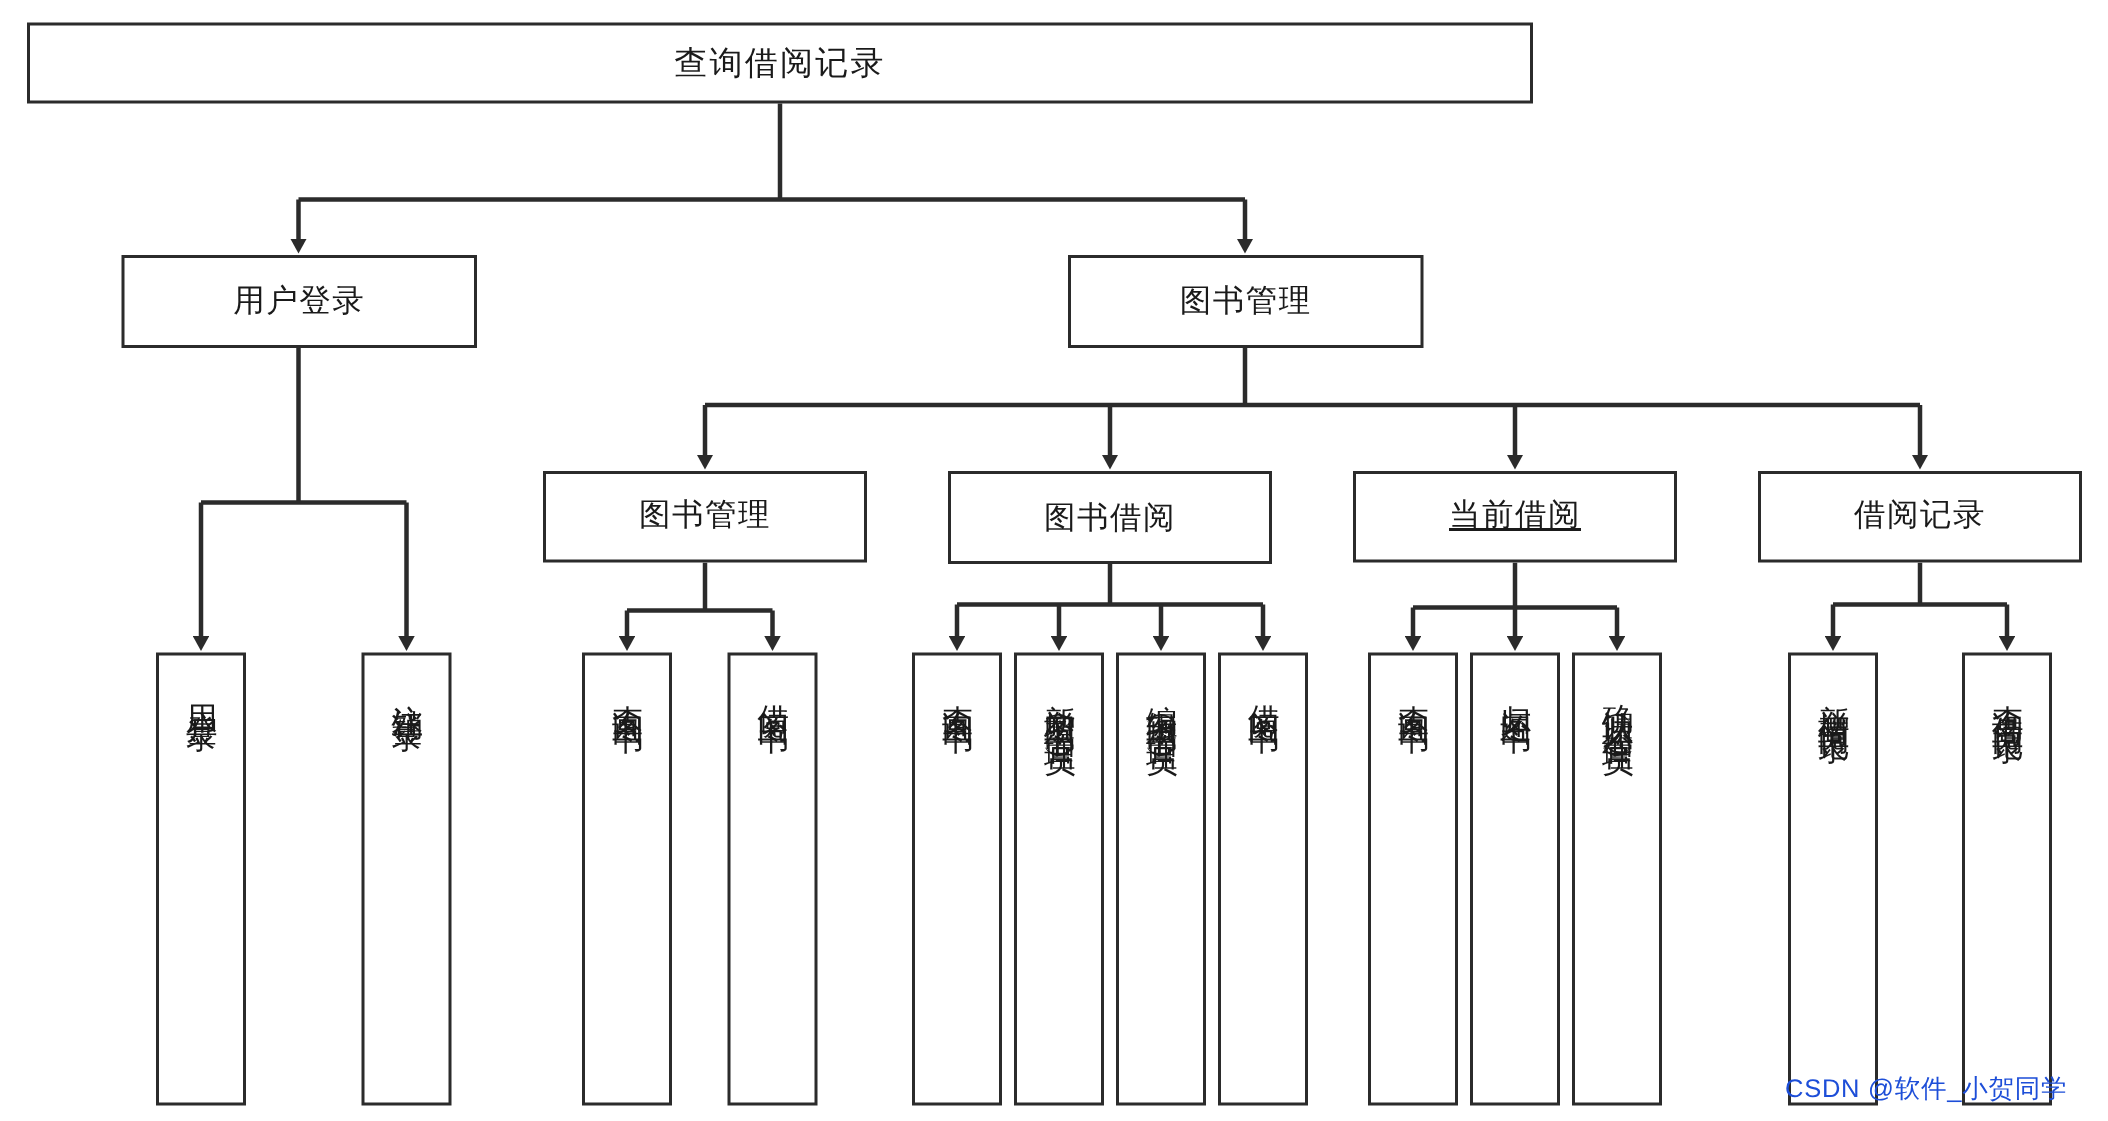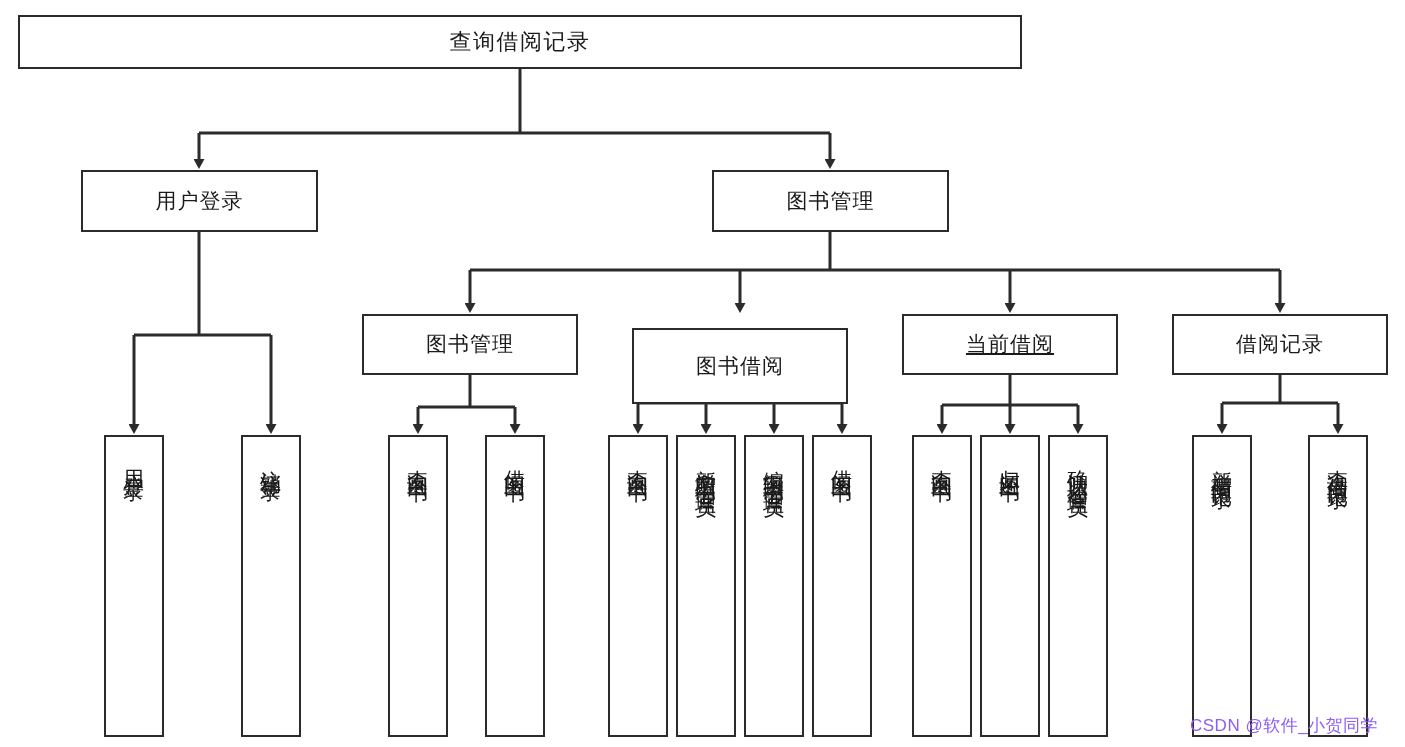"图书借阅" div.node { height: 76px -> 62px; top: 328px -> 314px }
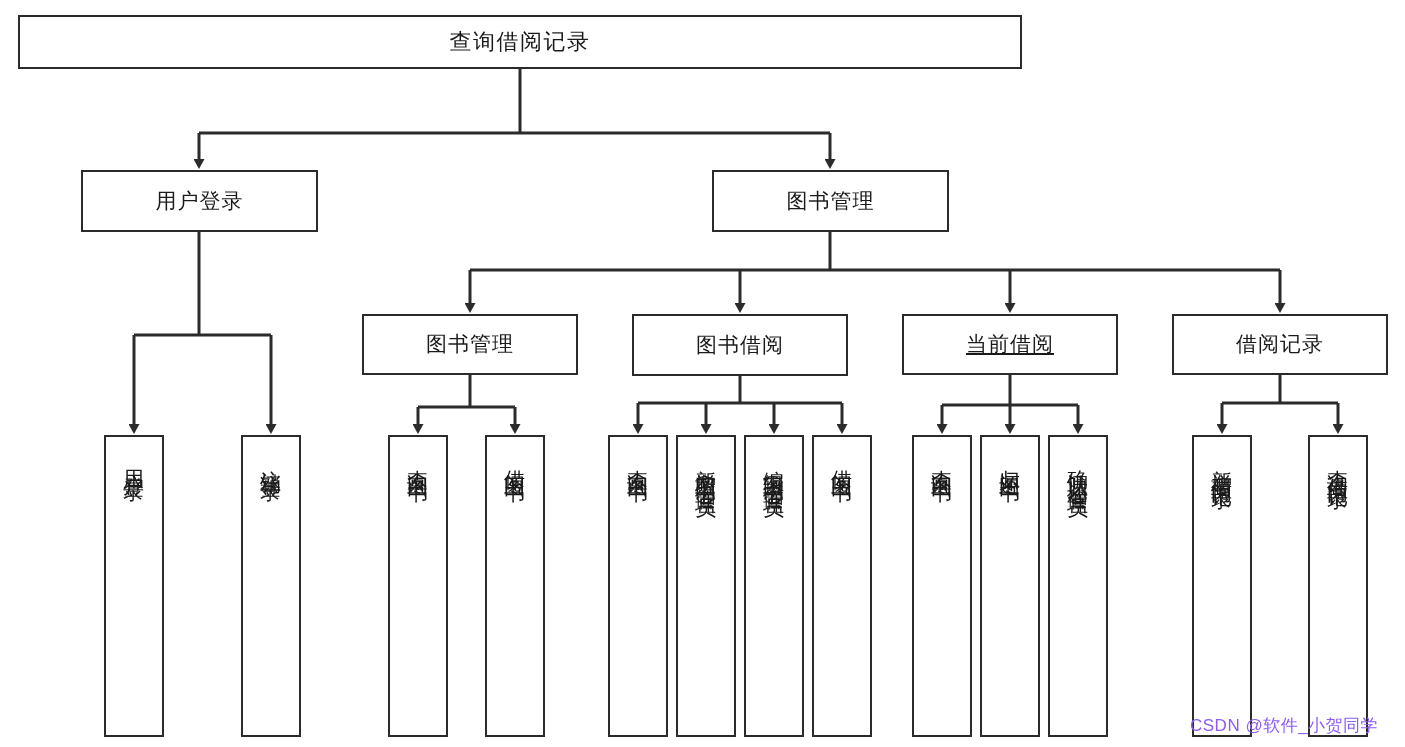"CSDN @软件_小贺同学" .watermark { color: #8b5cf6 -> #1d4ed8 }
